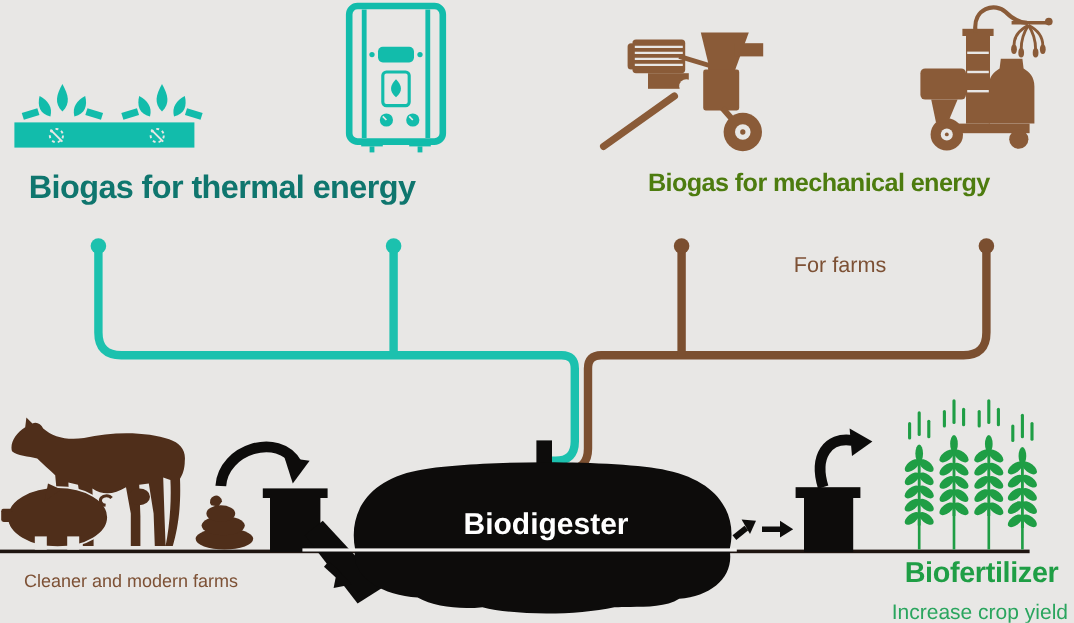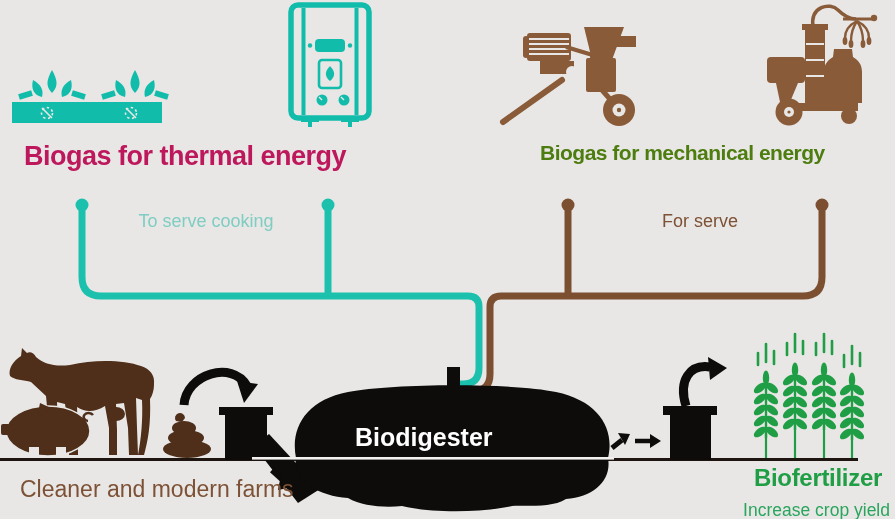"Biogas for thermal energy" .title-thermal { color: #be185d -> #0f766e }
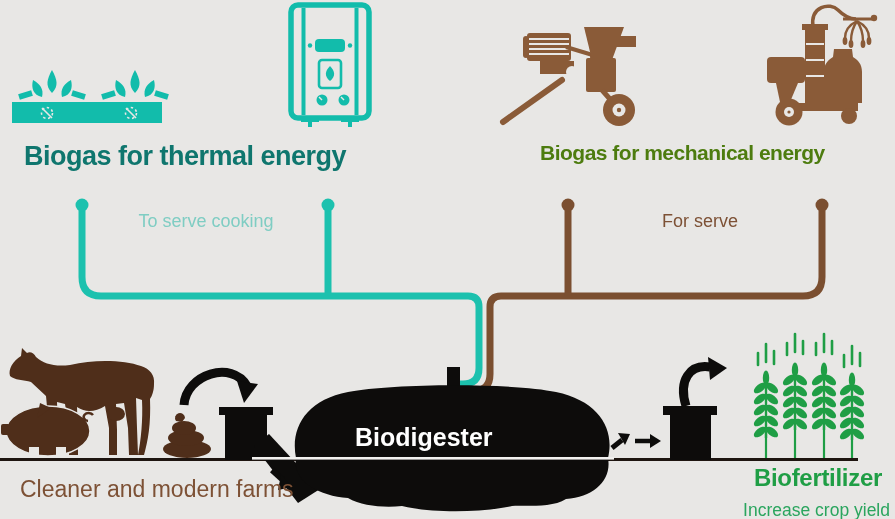"To serve cooking" div { html: <div>To serve cooking</div> -> none }
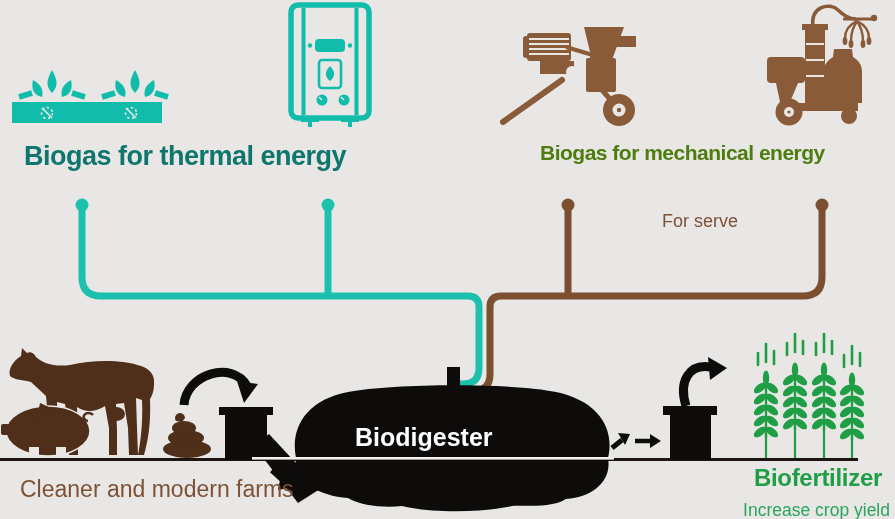"For serve" div { text: serve -> farms }
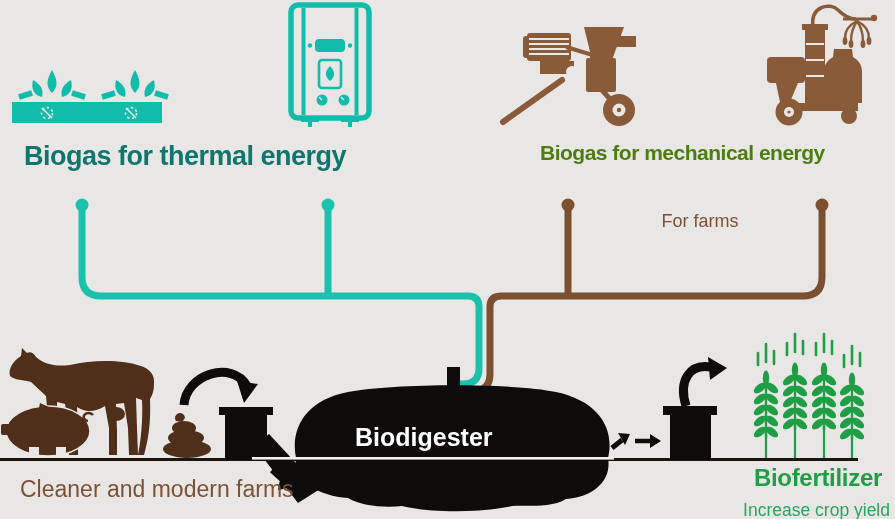"Biodigester" .digester-label { text-align: none -> center }
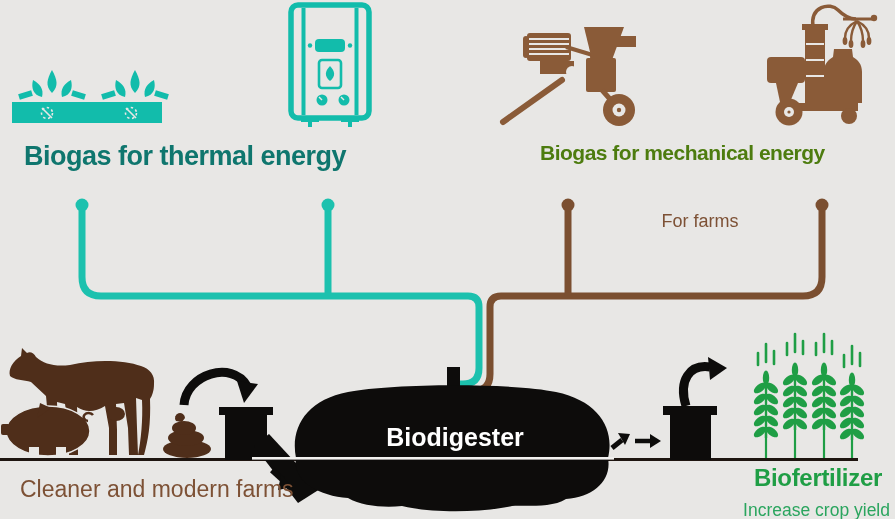"Cleaner and modern farms" .farms-caption { font-size: 23px -> 15px }
